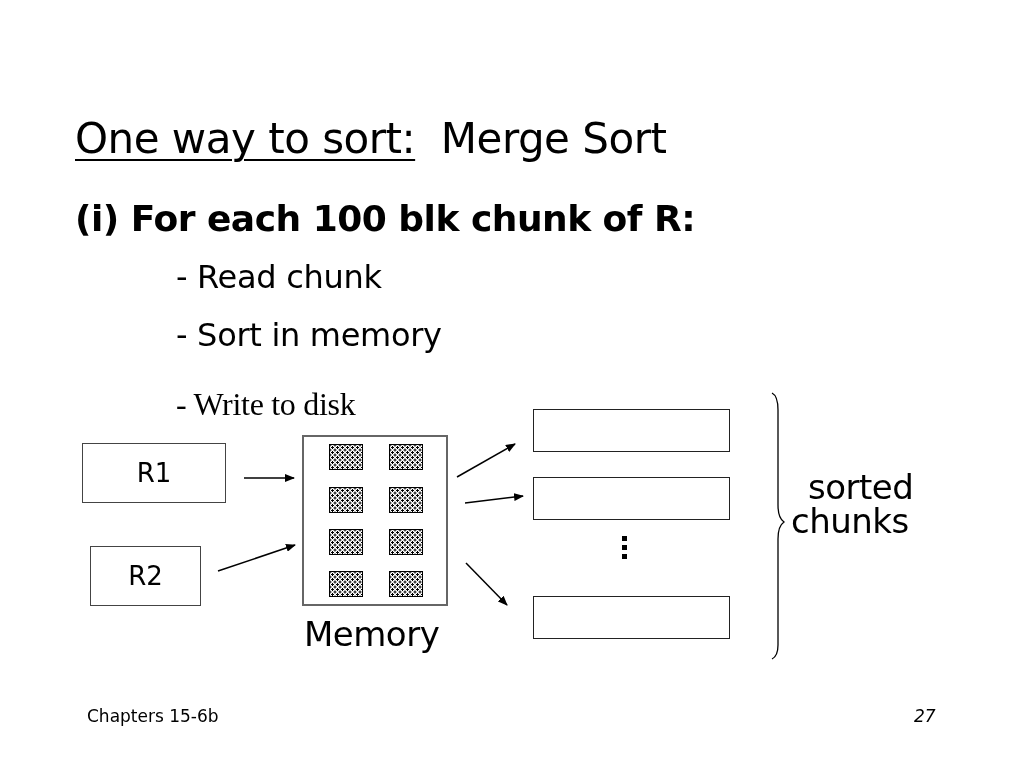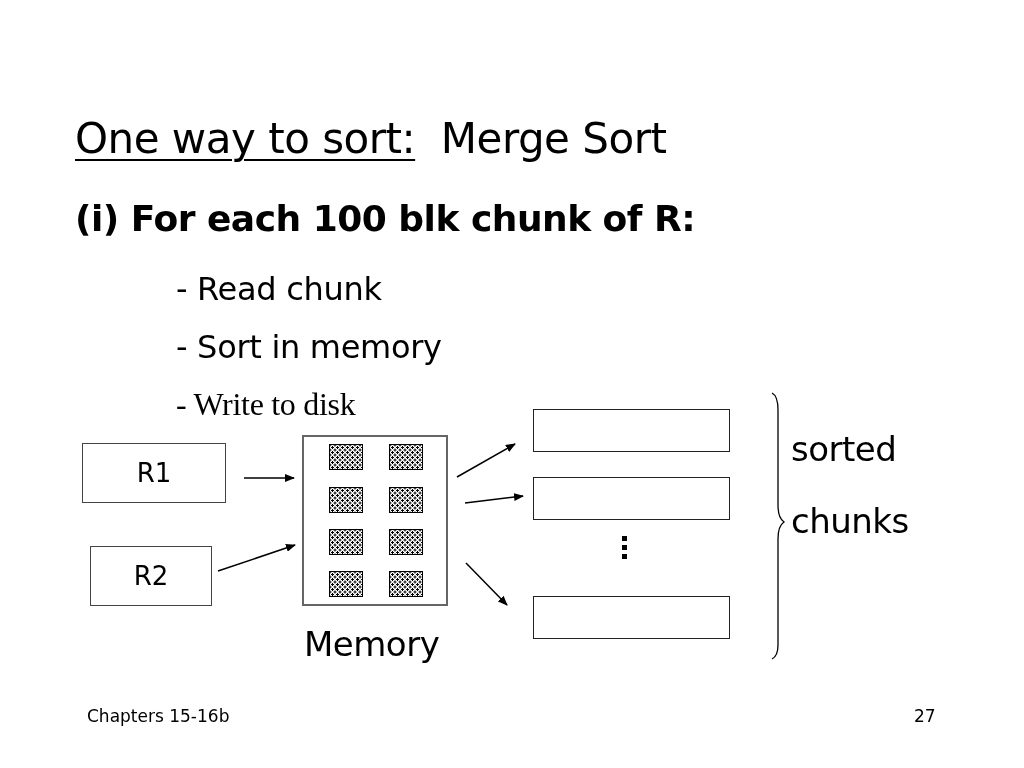"- Read chunk" .b1 { top: 270px -> 258px }
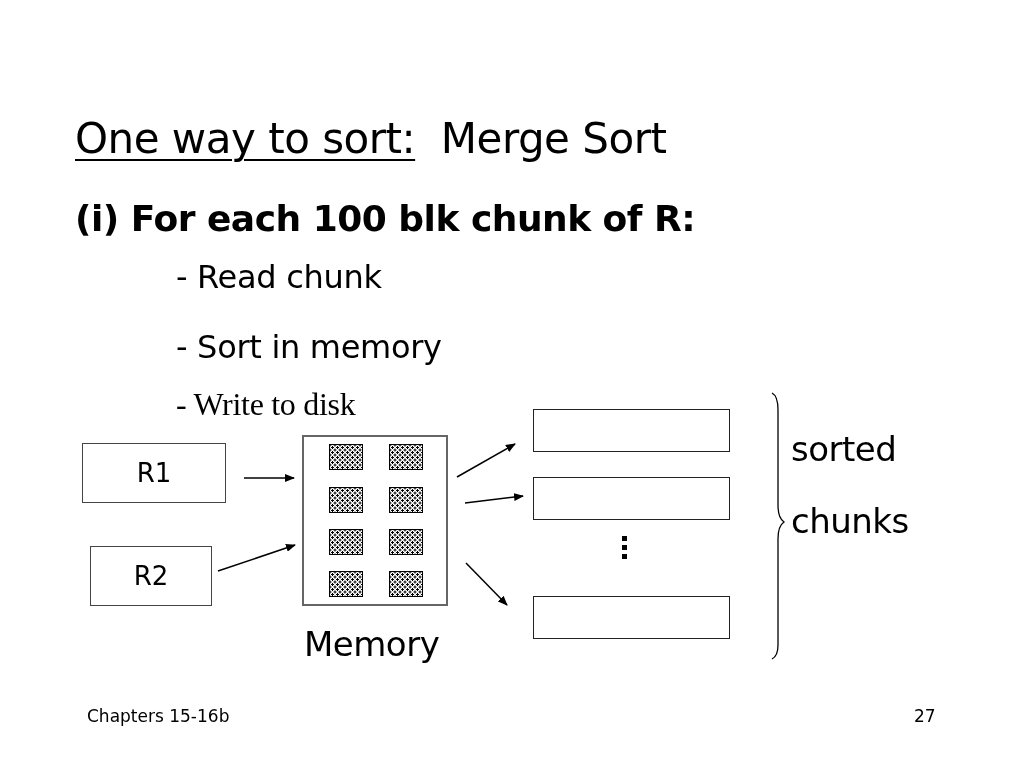"- Sort in memory" .b2 { top: 328px -> 316px }
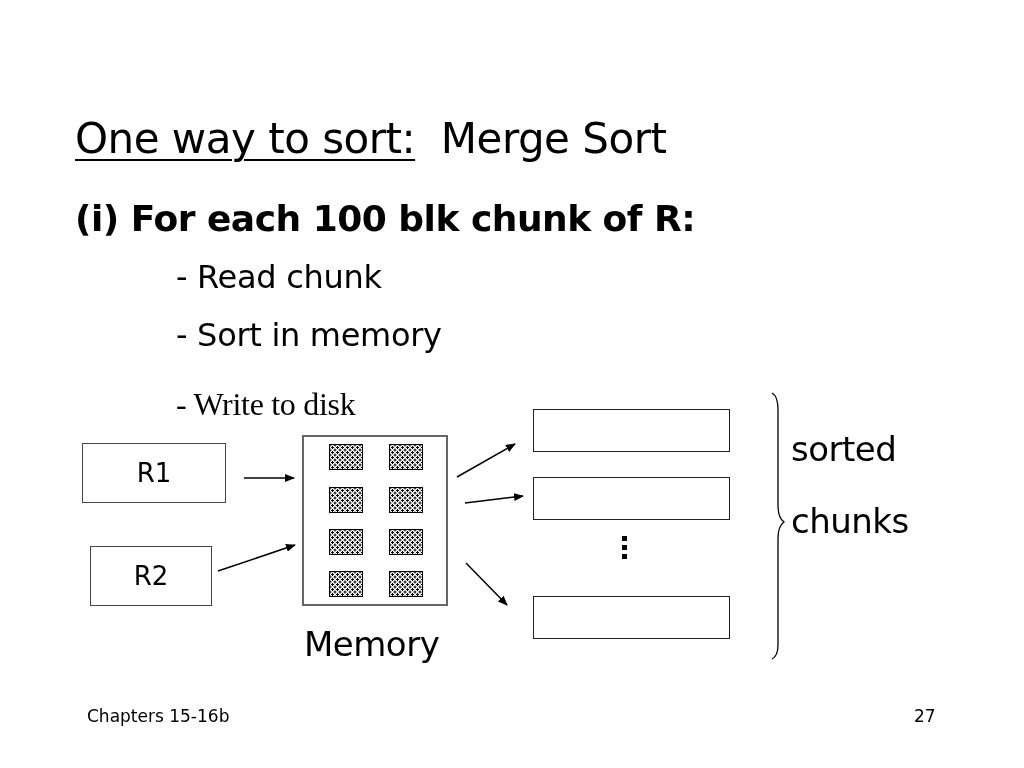"sorted" .s1 { margin-left: none -> 17px; top: 429px -> 467px }
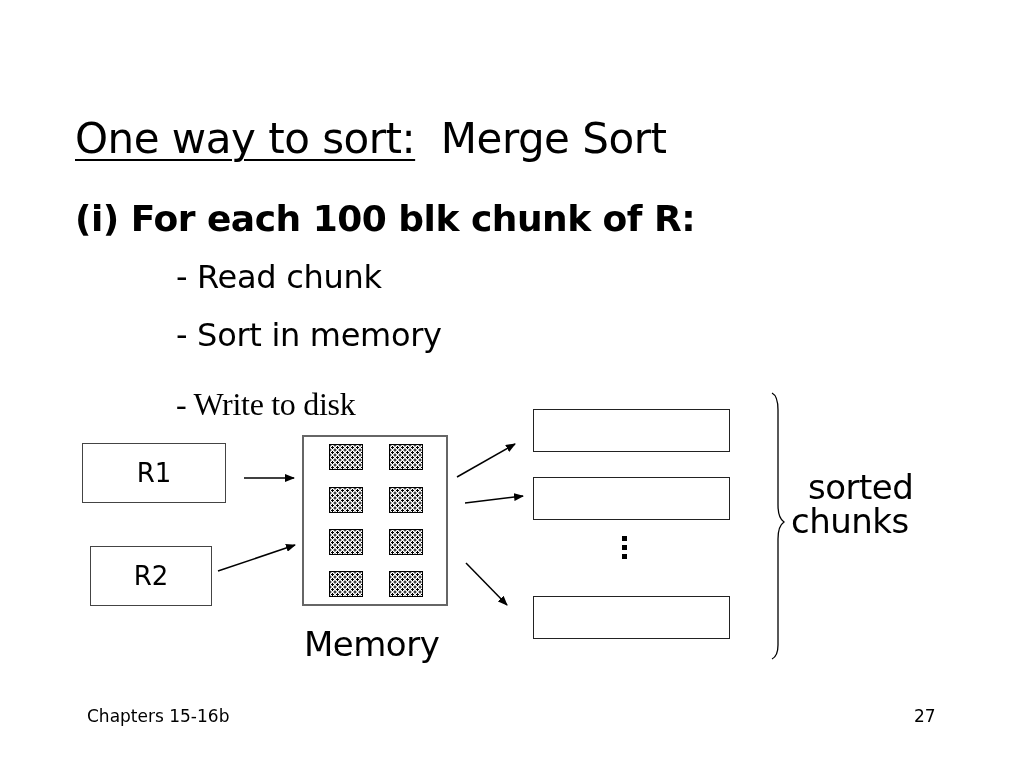"R2" .r2 { width: 122px -> 111px }
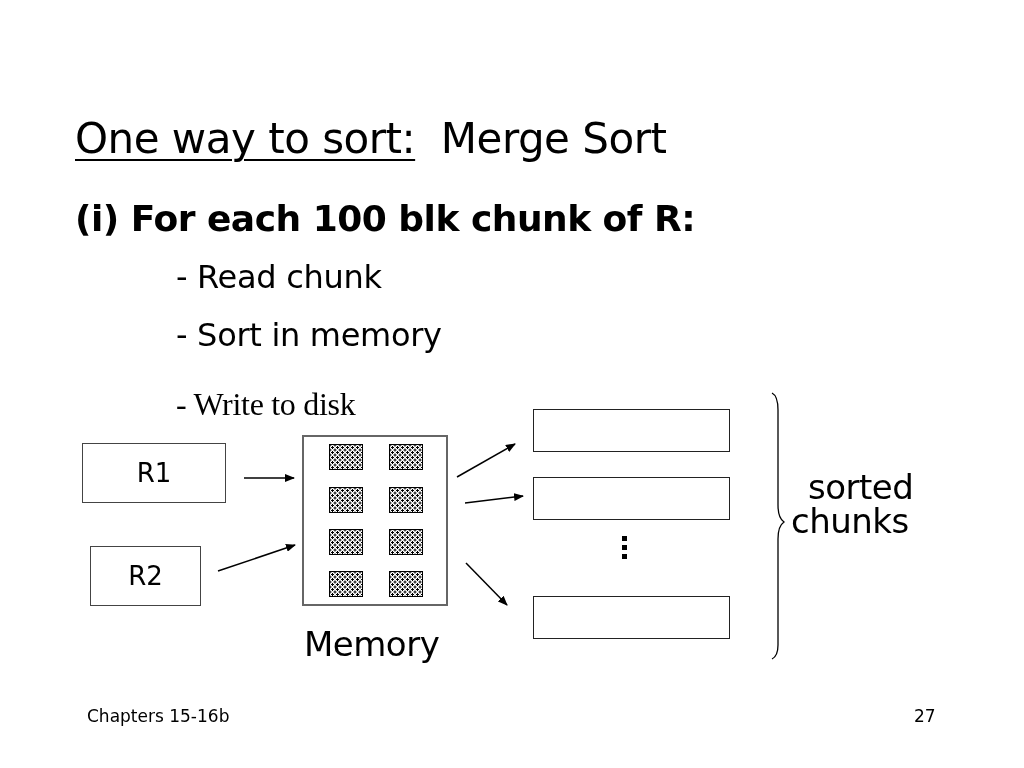"Memory" .memlabel { margin-top: 10px -> none }
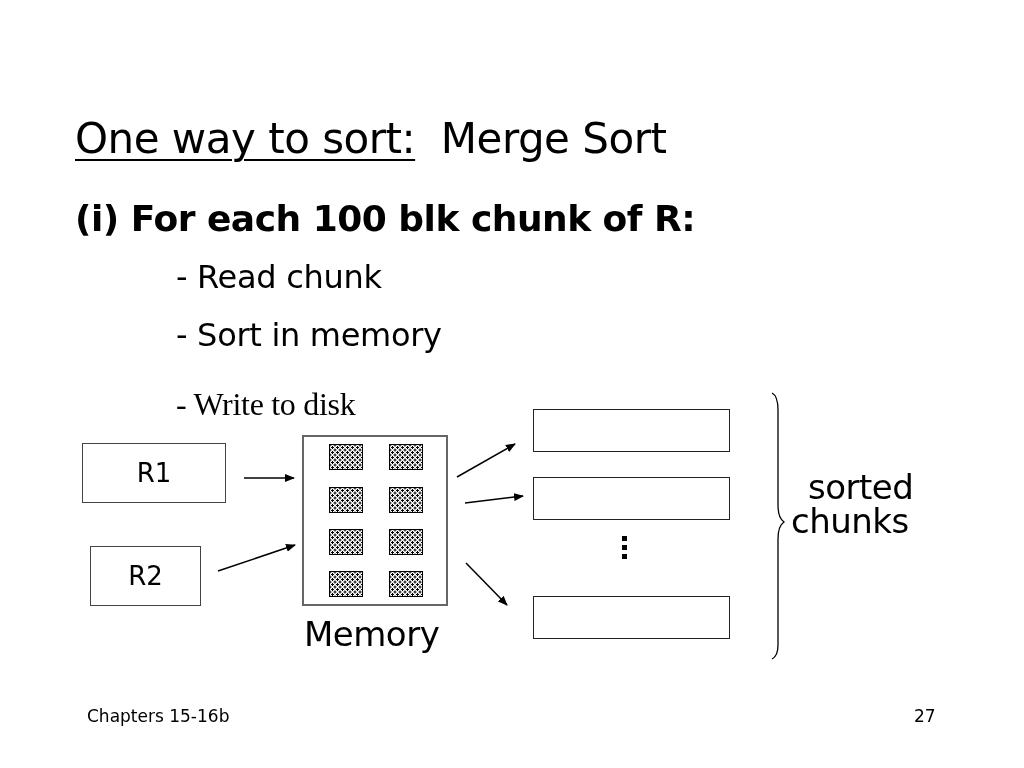"Chapters 15-16b" div.abs { text: 15-16b -> 15-6b }
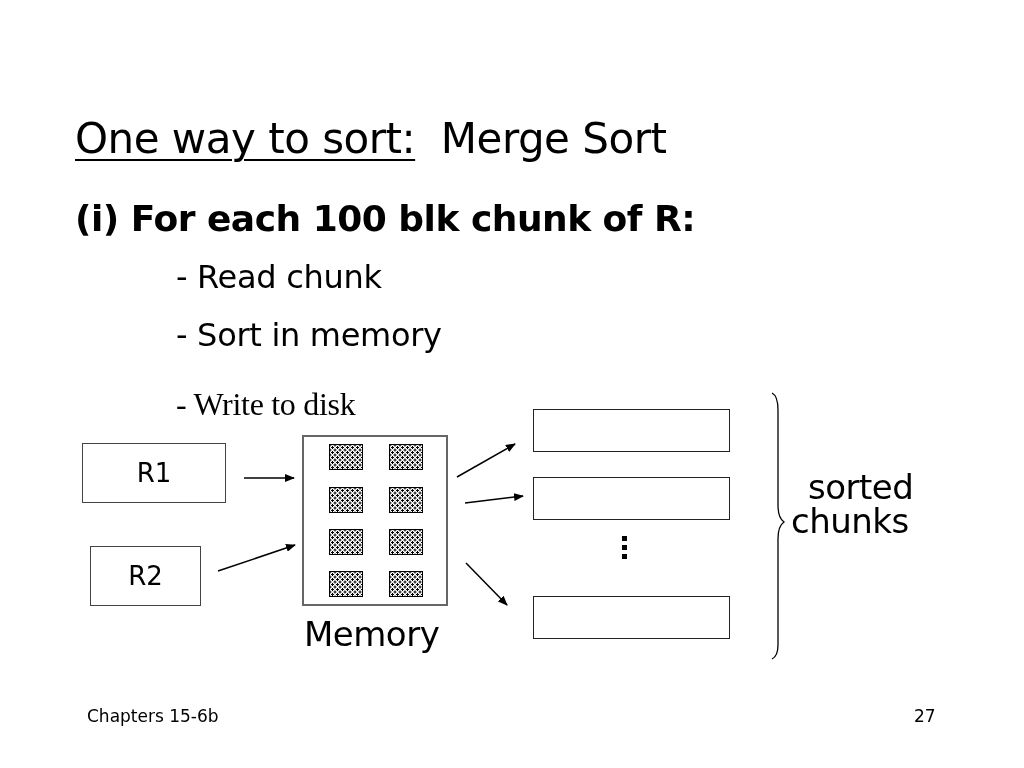"27" .fr { font-style: none -> italic }
